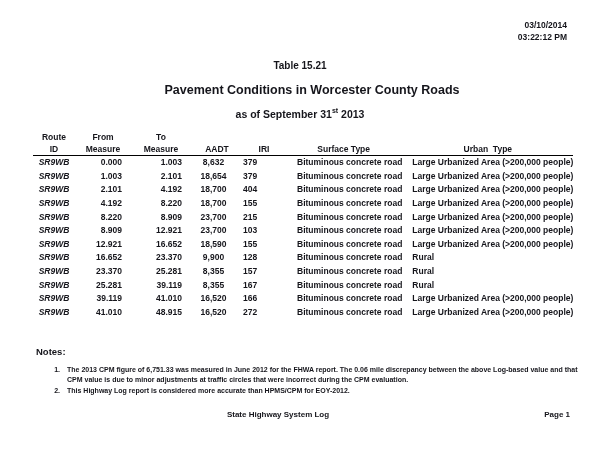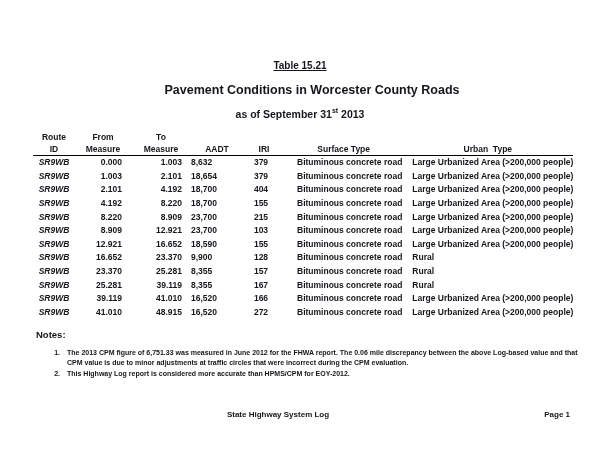"03/10/2014" div.datetime { html: none -> <div> <div>03/10/2014</div> <div>03:22:12 PM</div> </div> }
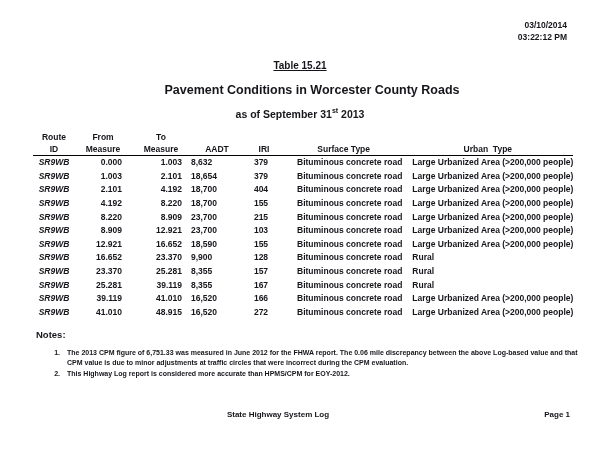"Table 15.21" .table-number { text-decoration: underline -> none }
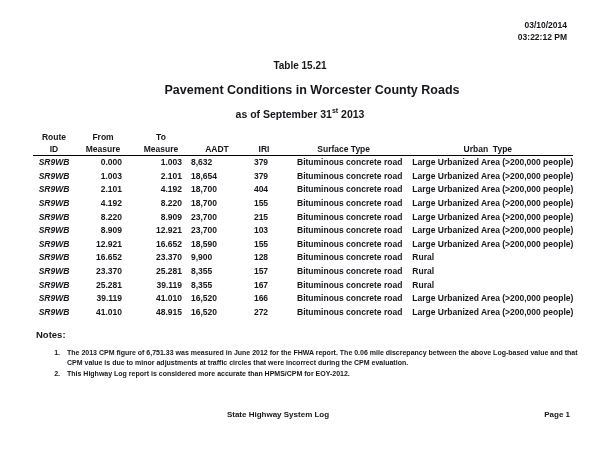"8,632" .c3 { text-align: left -> center }
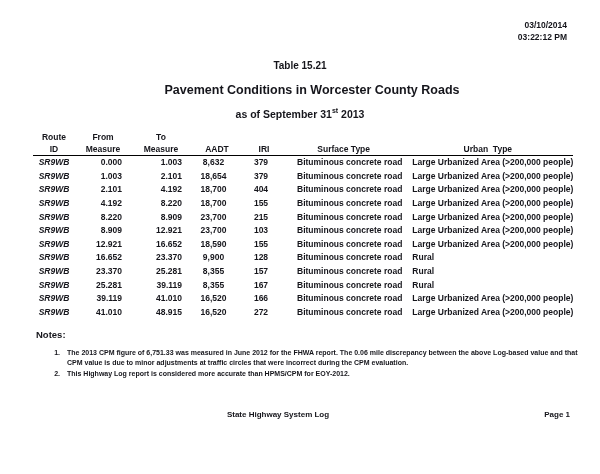"379" .c4 { text-align: center -> left }
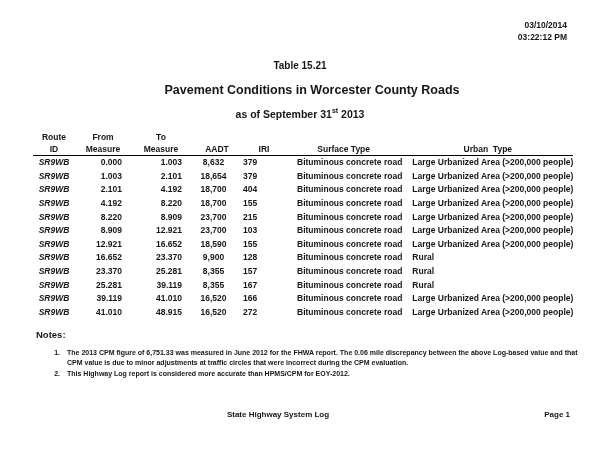"Notes:" .notes { top: 329px -> 346px }
